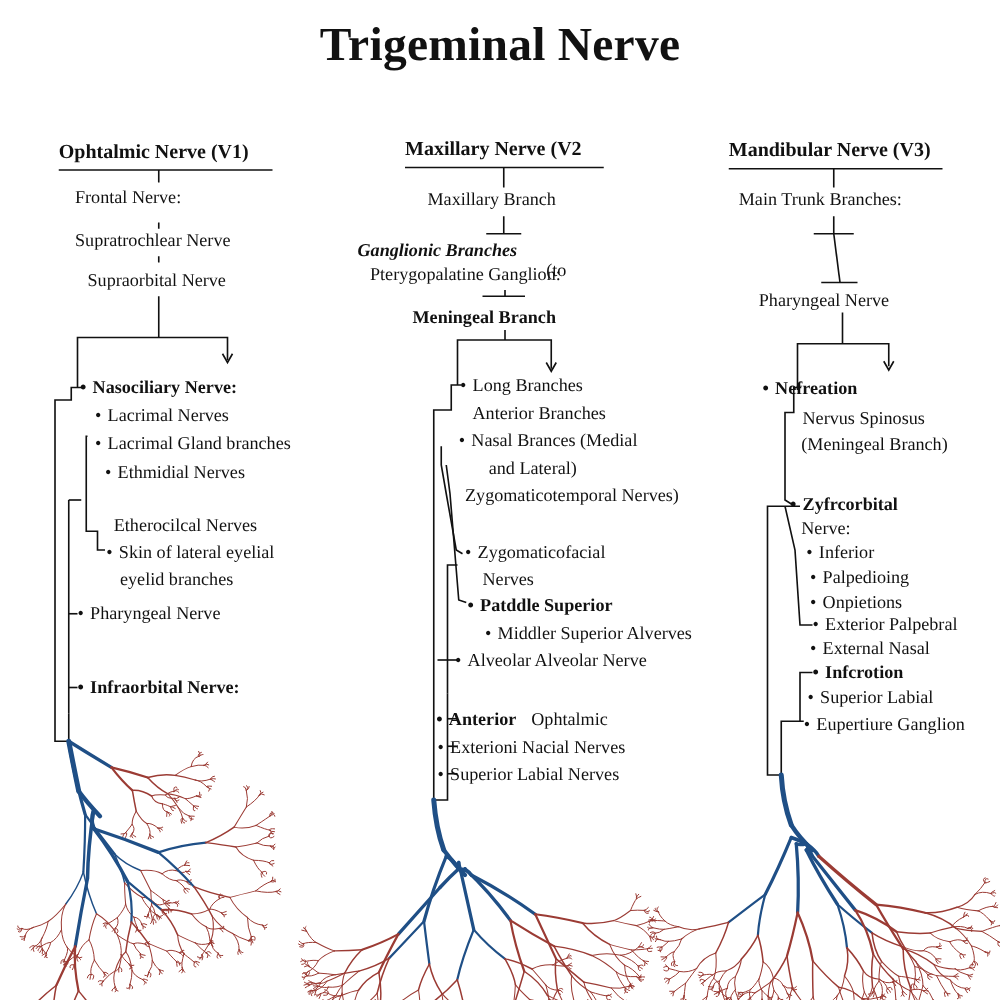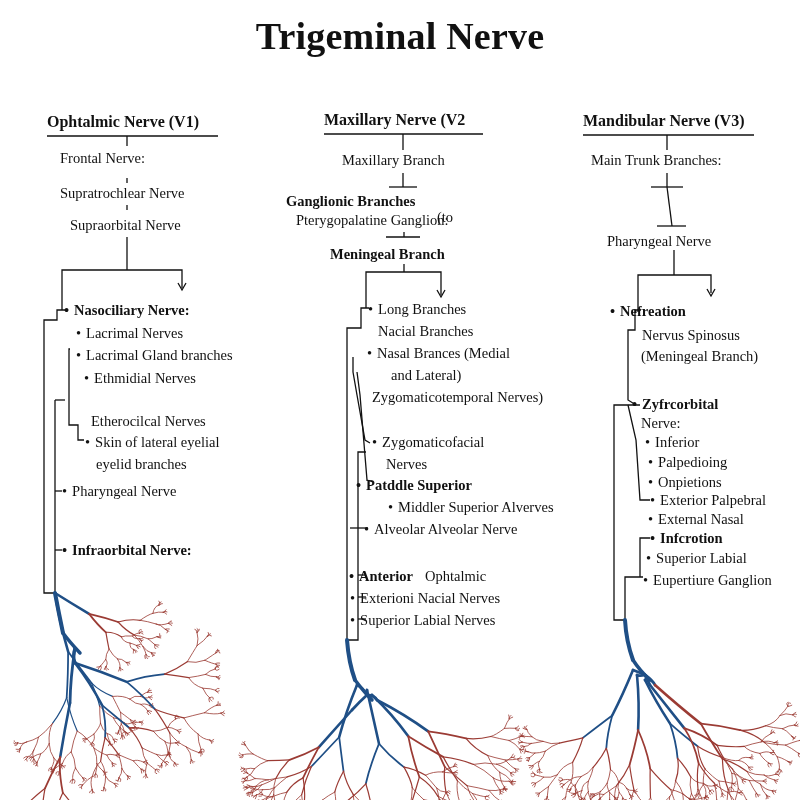"Ganglionic Branches" div.lbl { font-style: none -> italic }
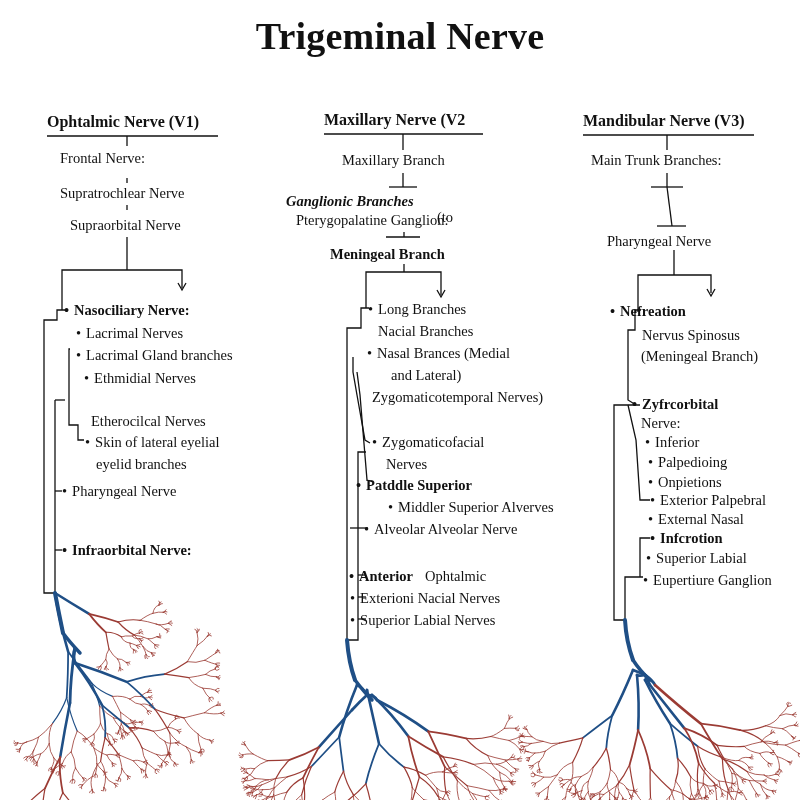"Nacial Branches" div.lbl { text: Nacial -> Anterior }
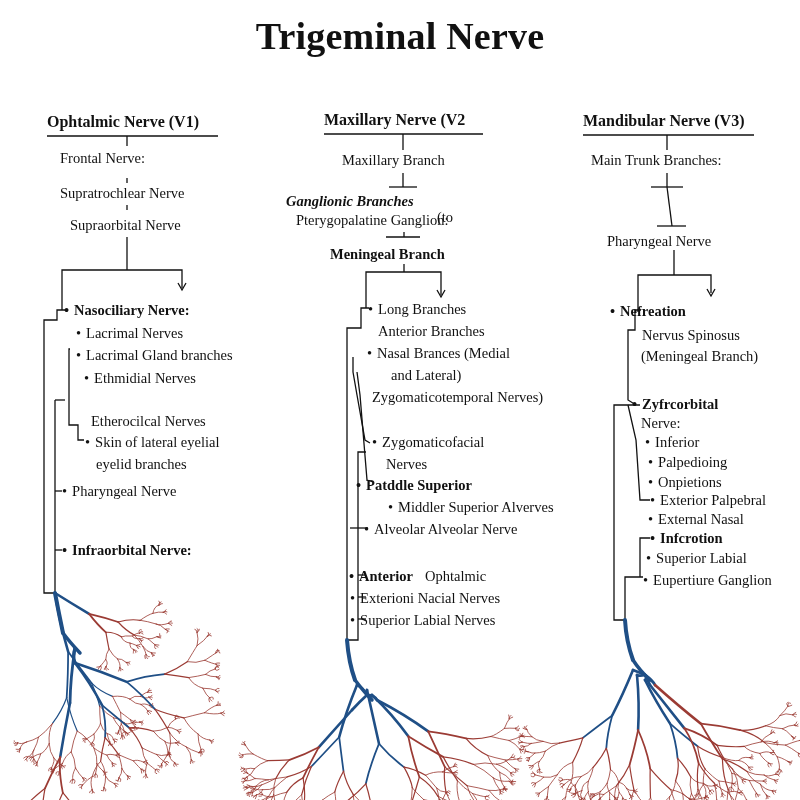"Patddle Superior" div.lbl { left: 356px -> 374px }
